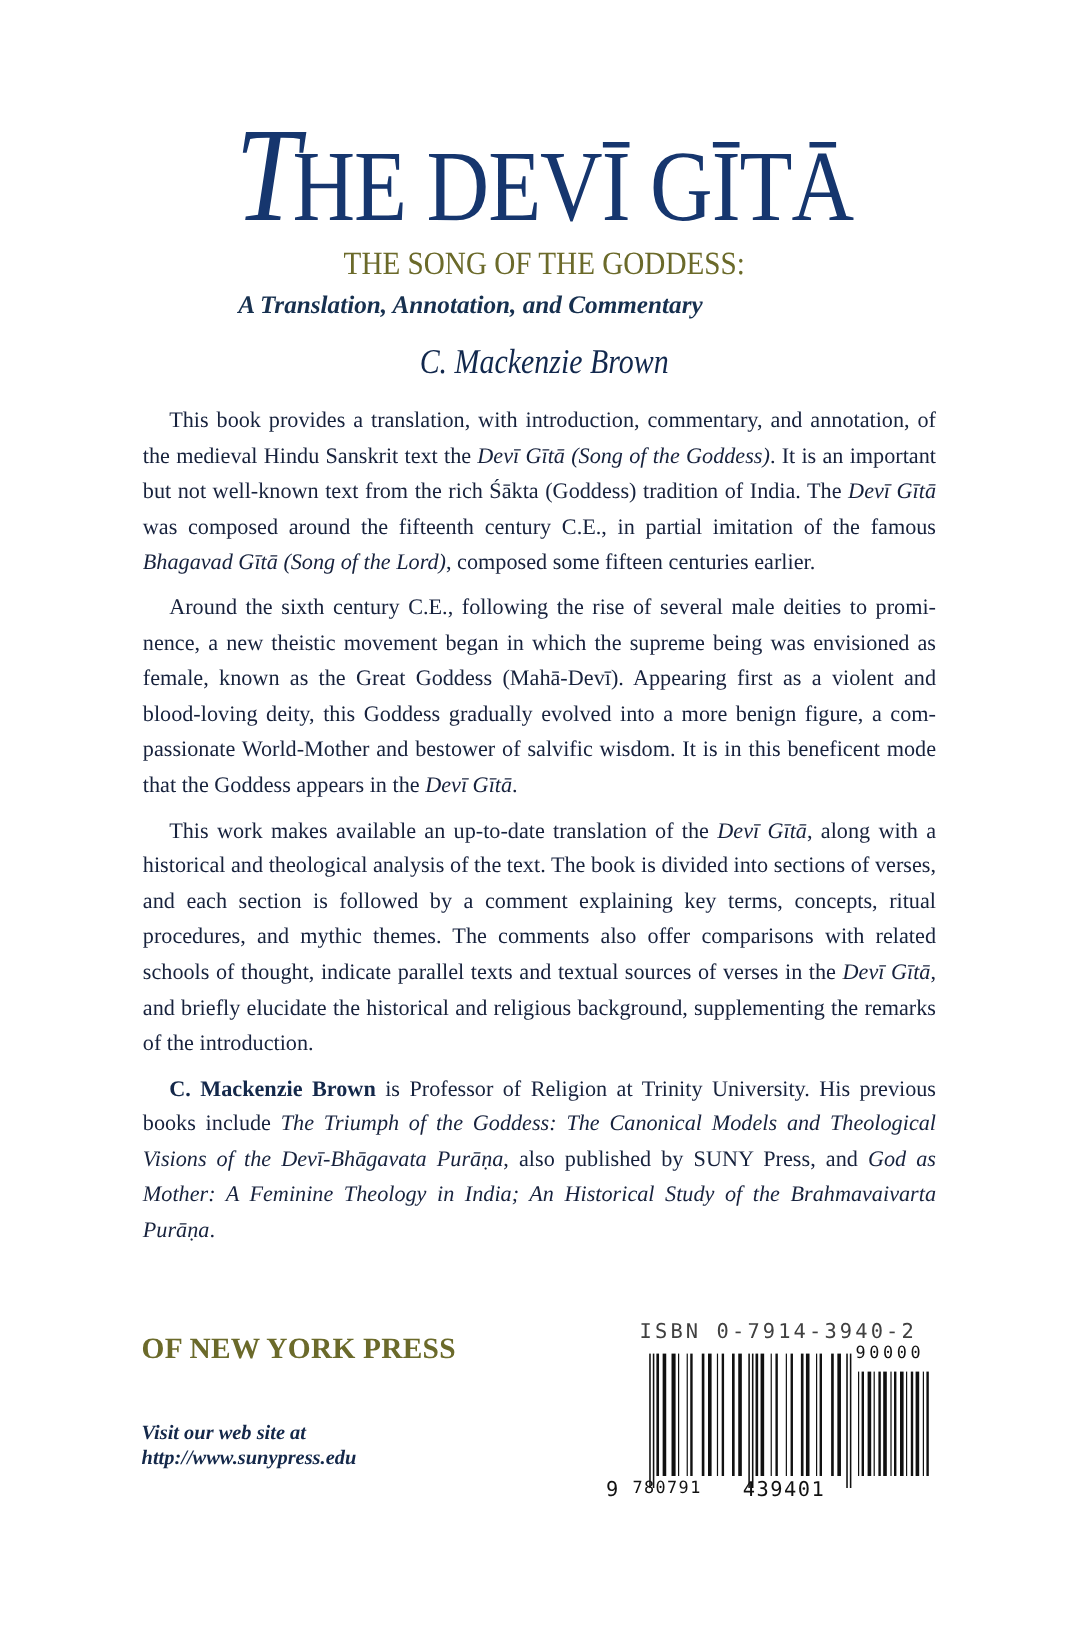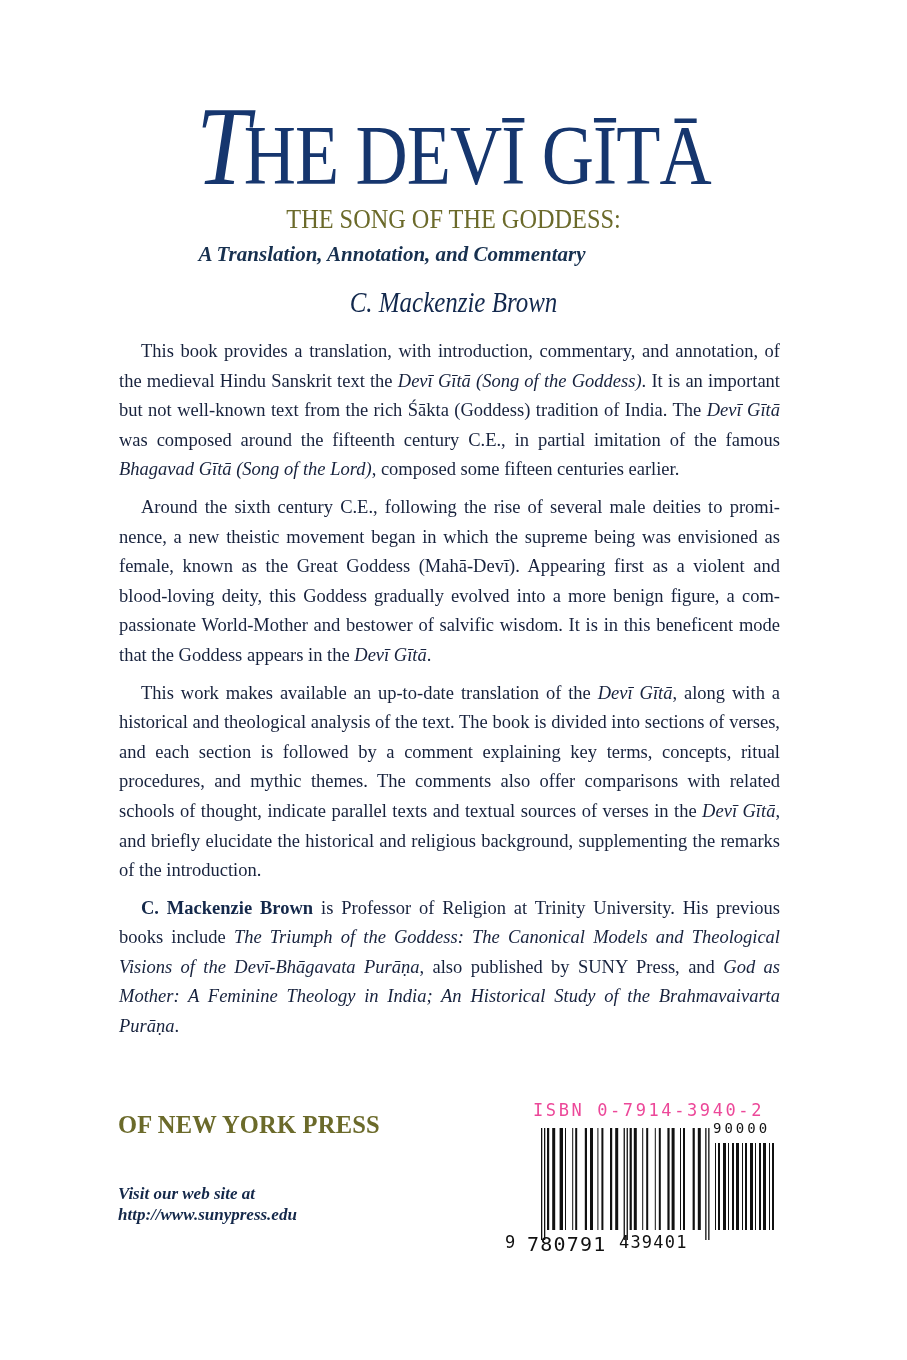"ISBN 0-7914-3940-2" .isbn { color: #ec4899 -> #404040 }
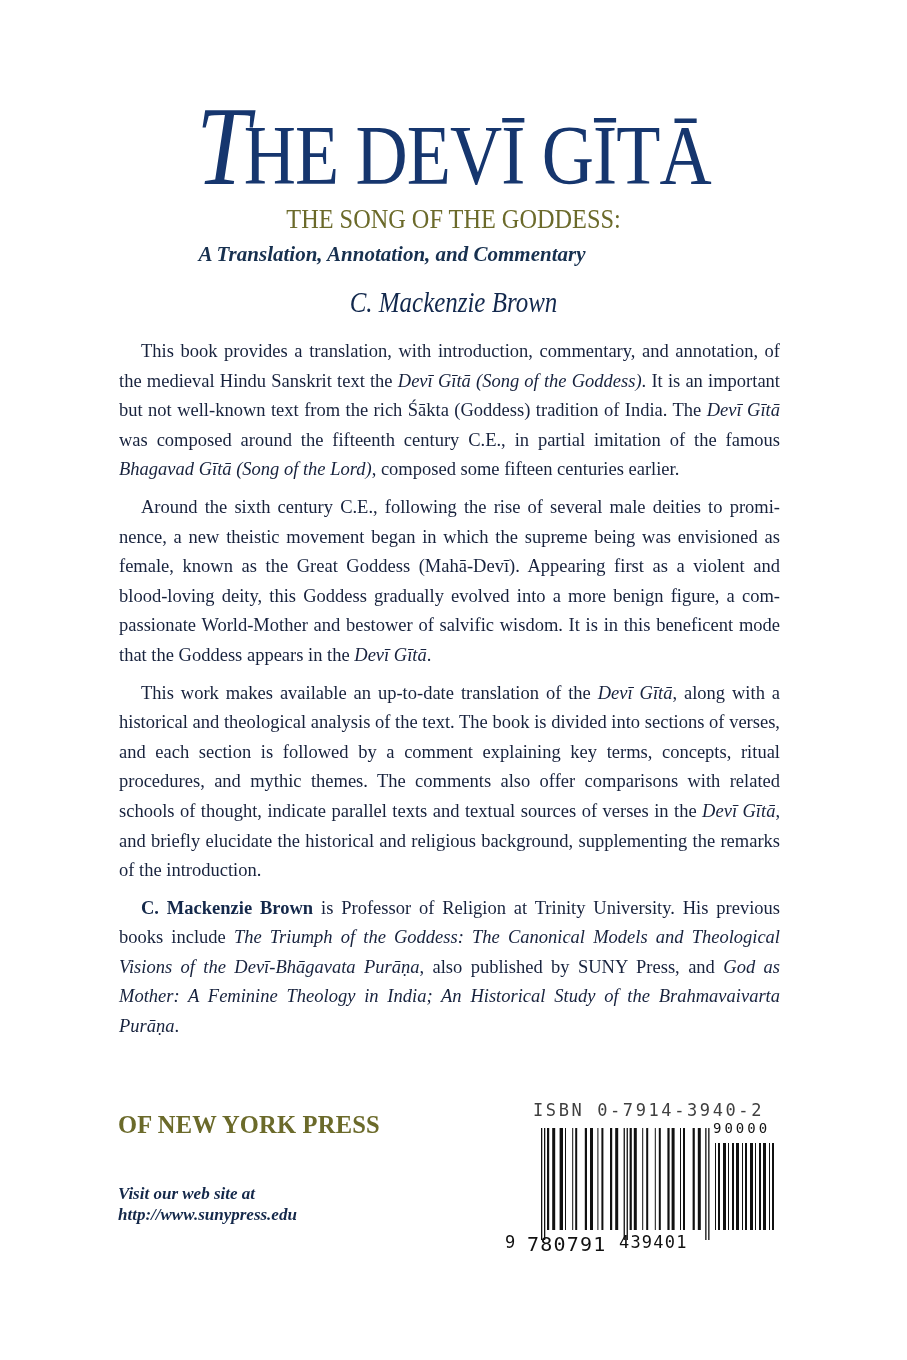"780791" .ean-left { font-size: 20px -> 14px }
